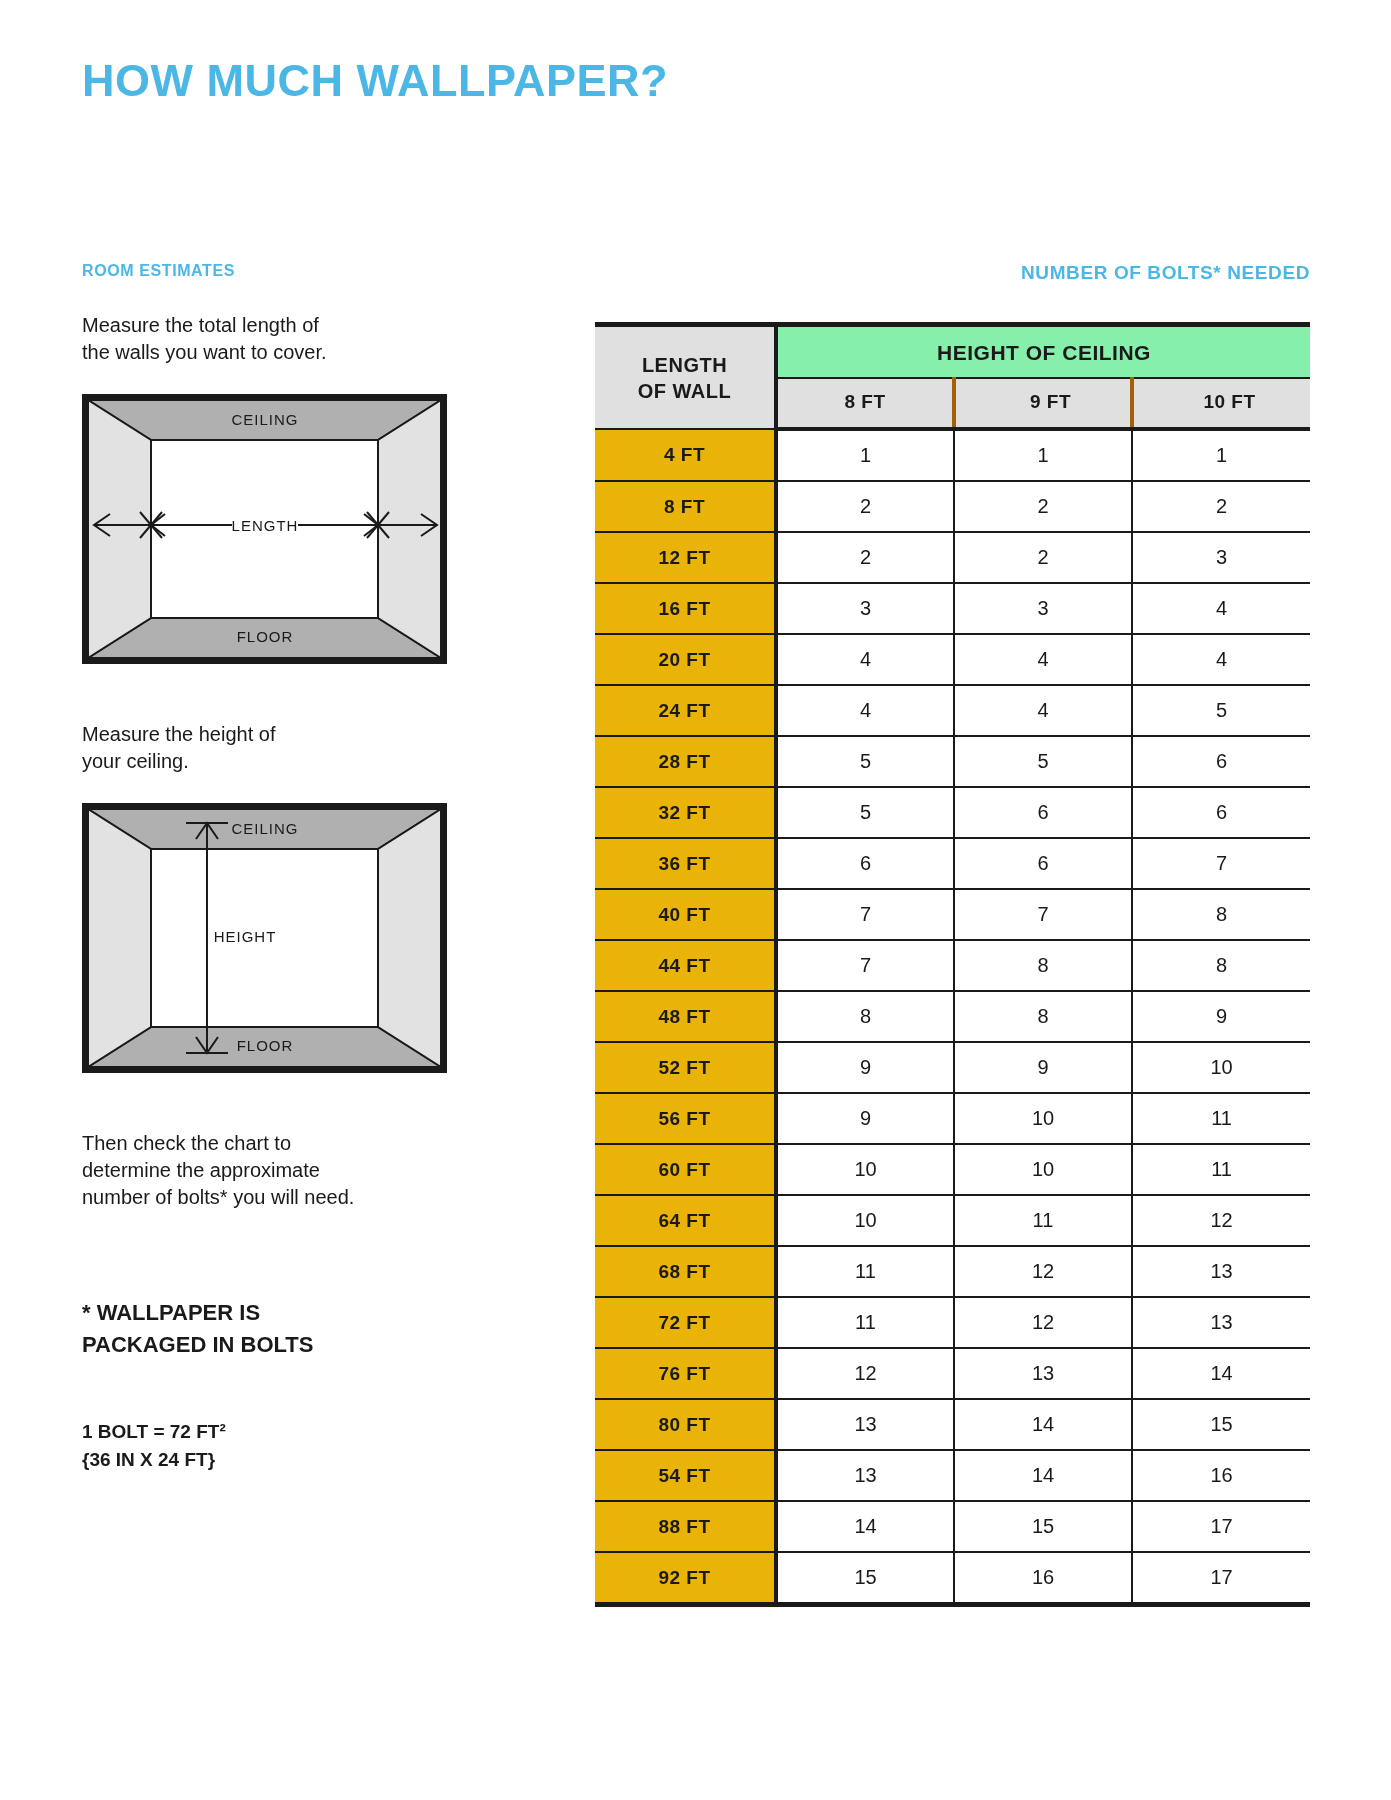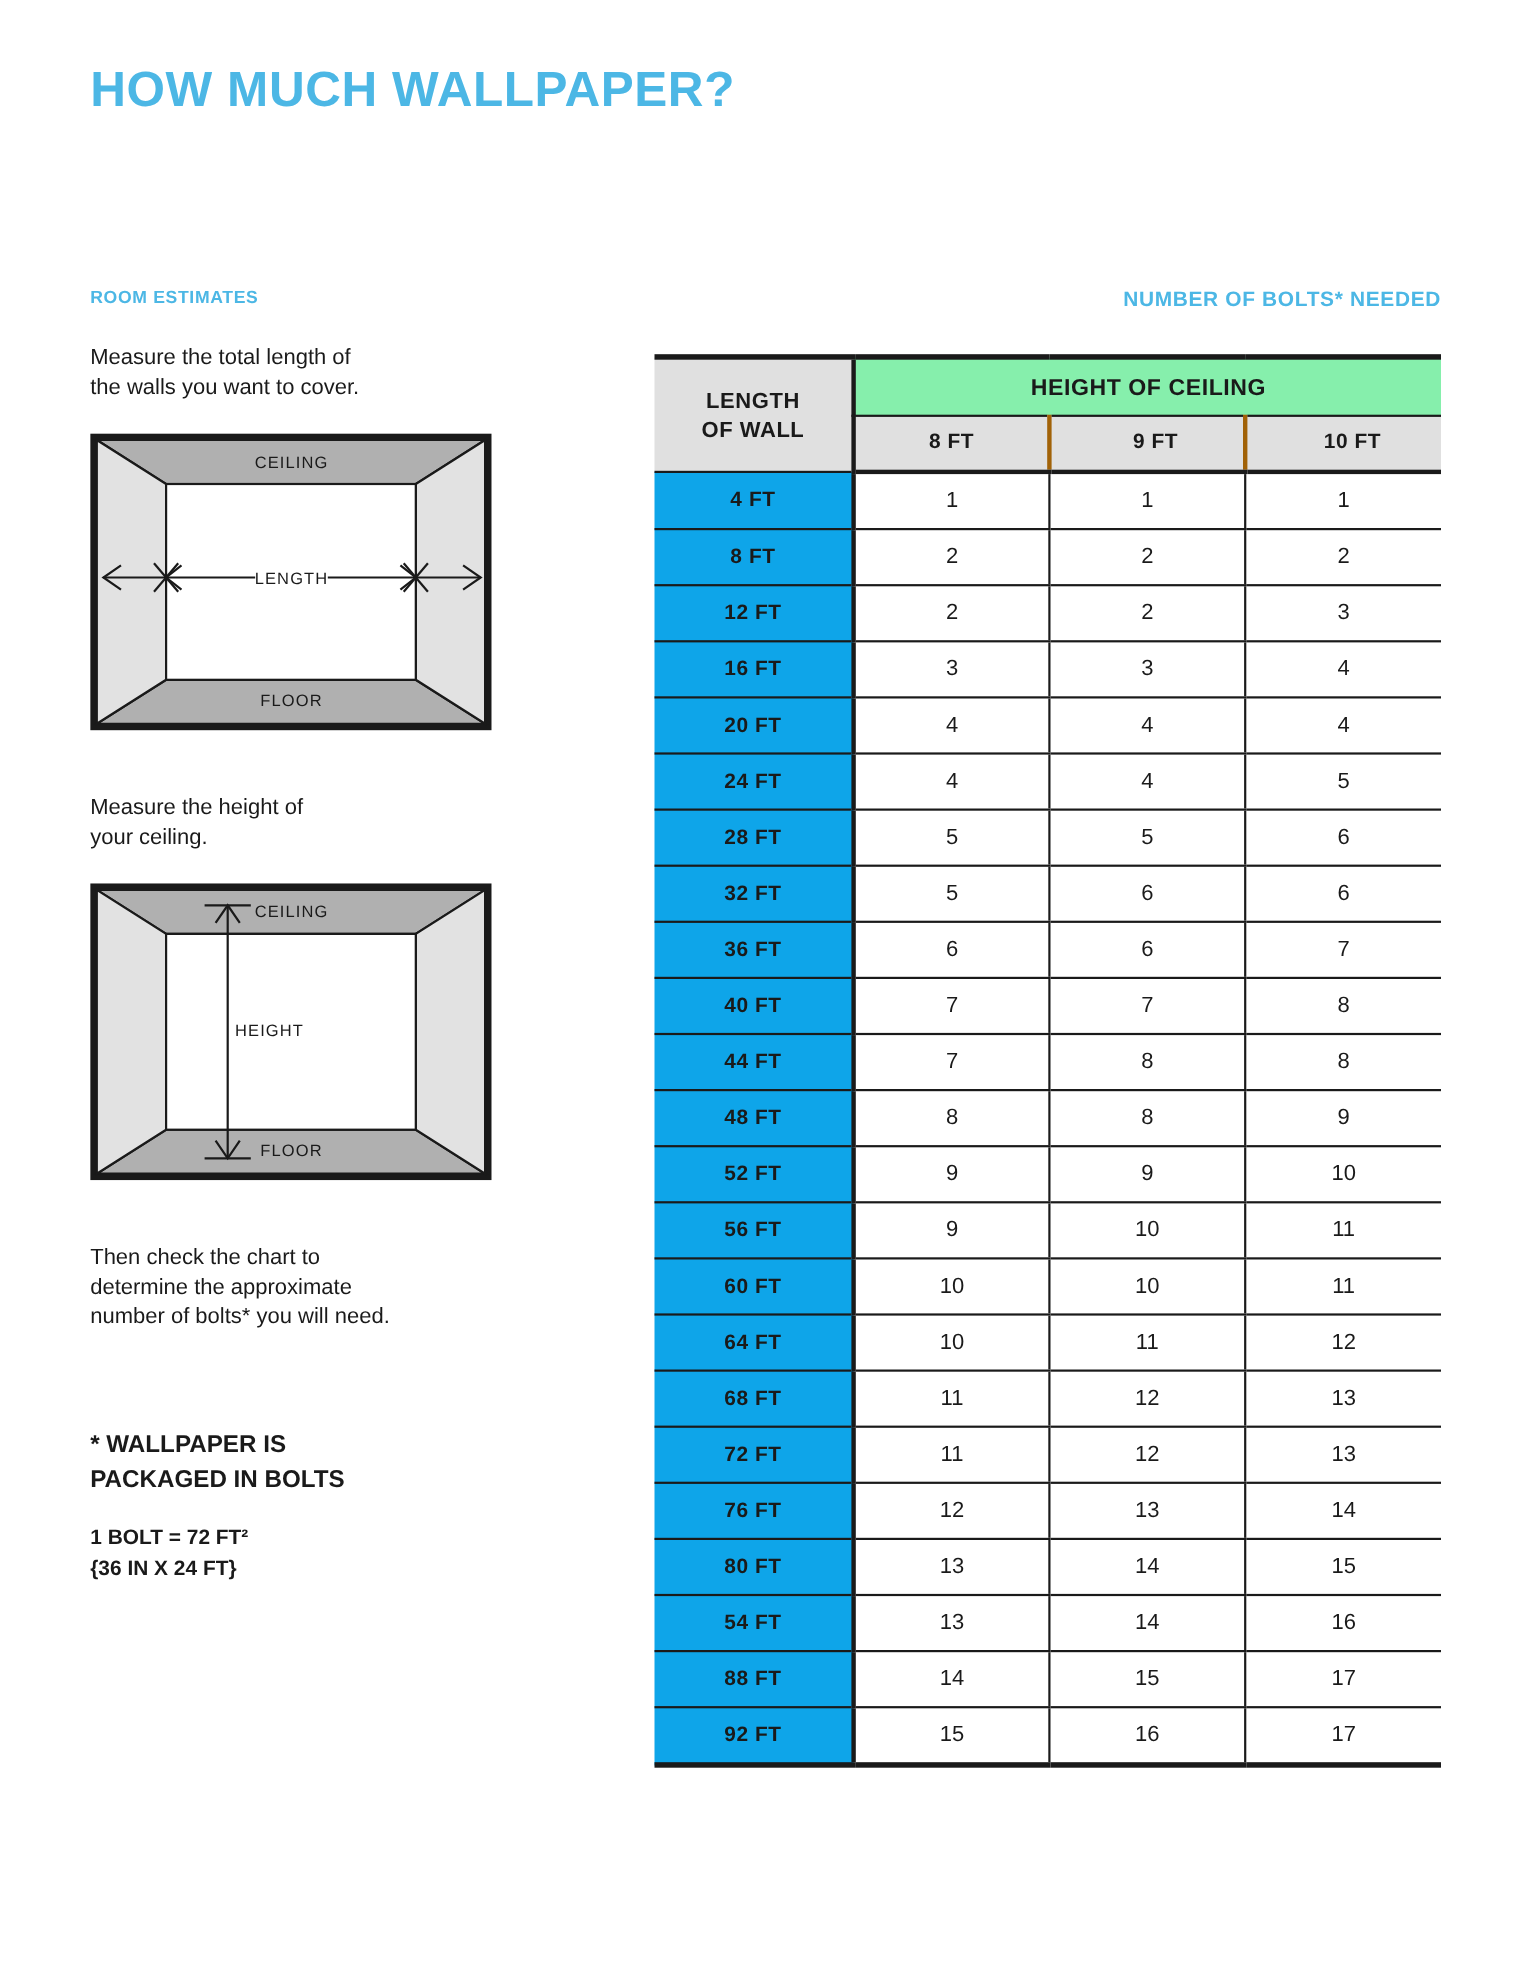"4 FT" td.row-label { background: #0ea5e9 -> #eab308 }
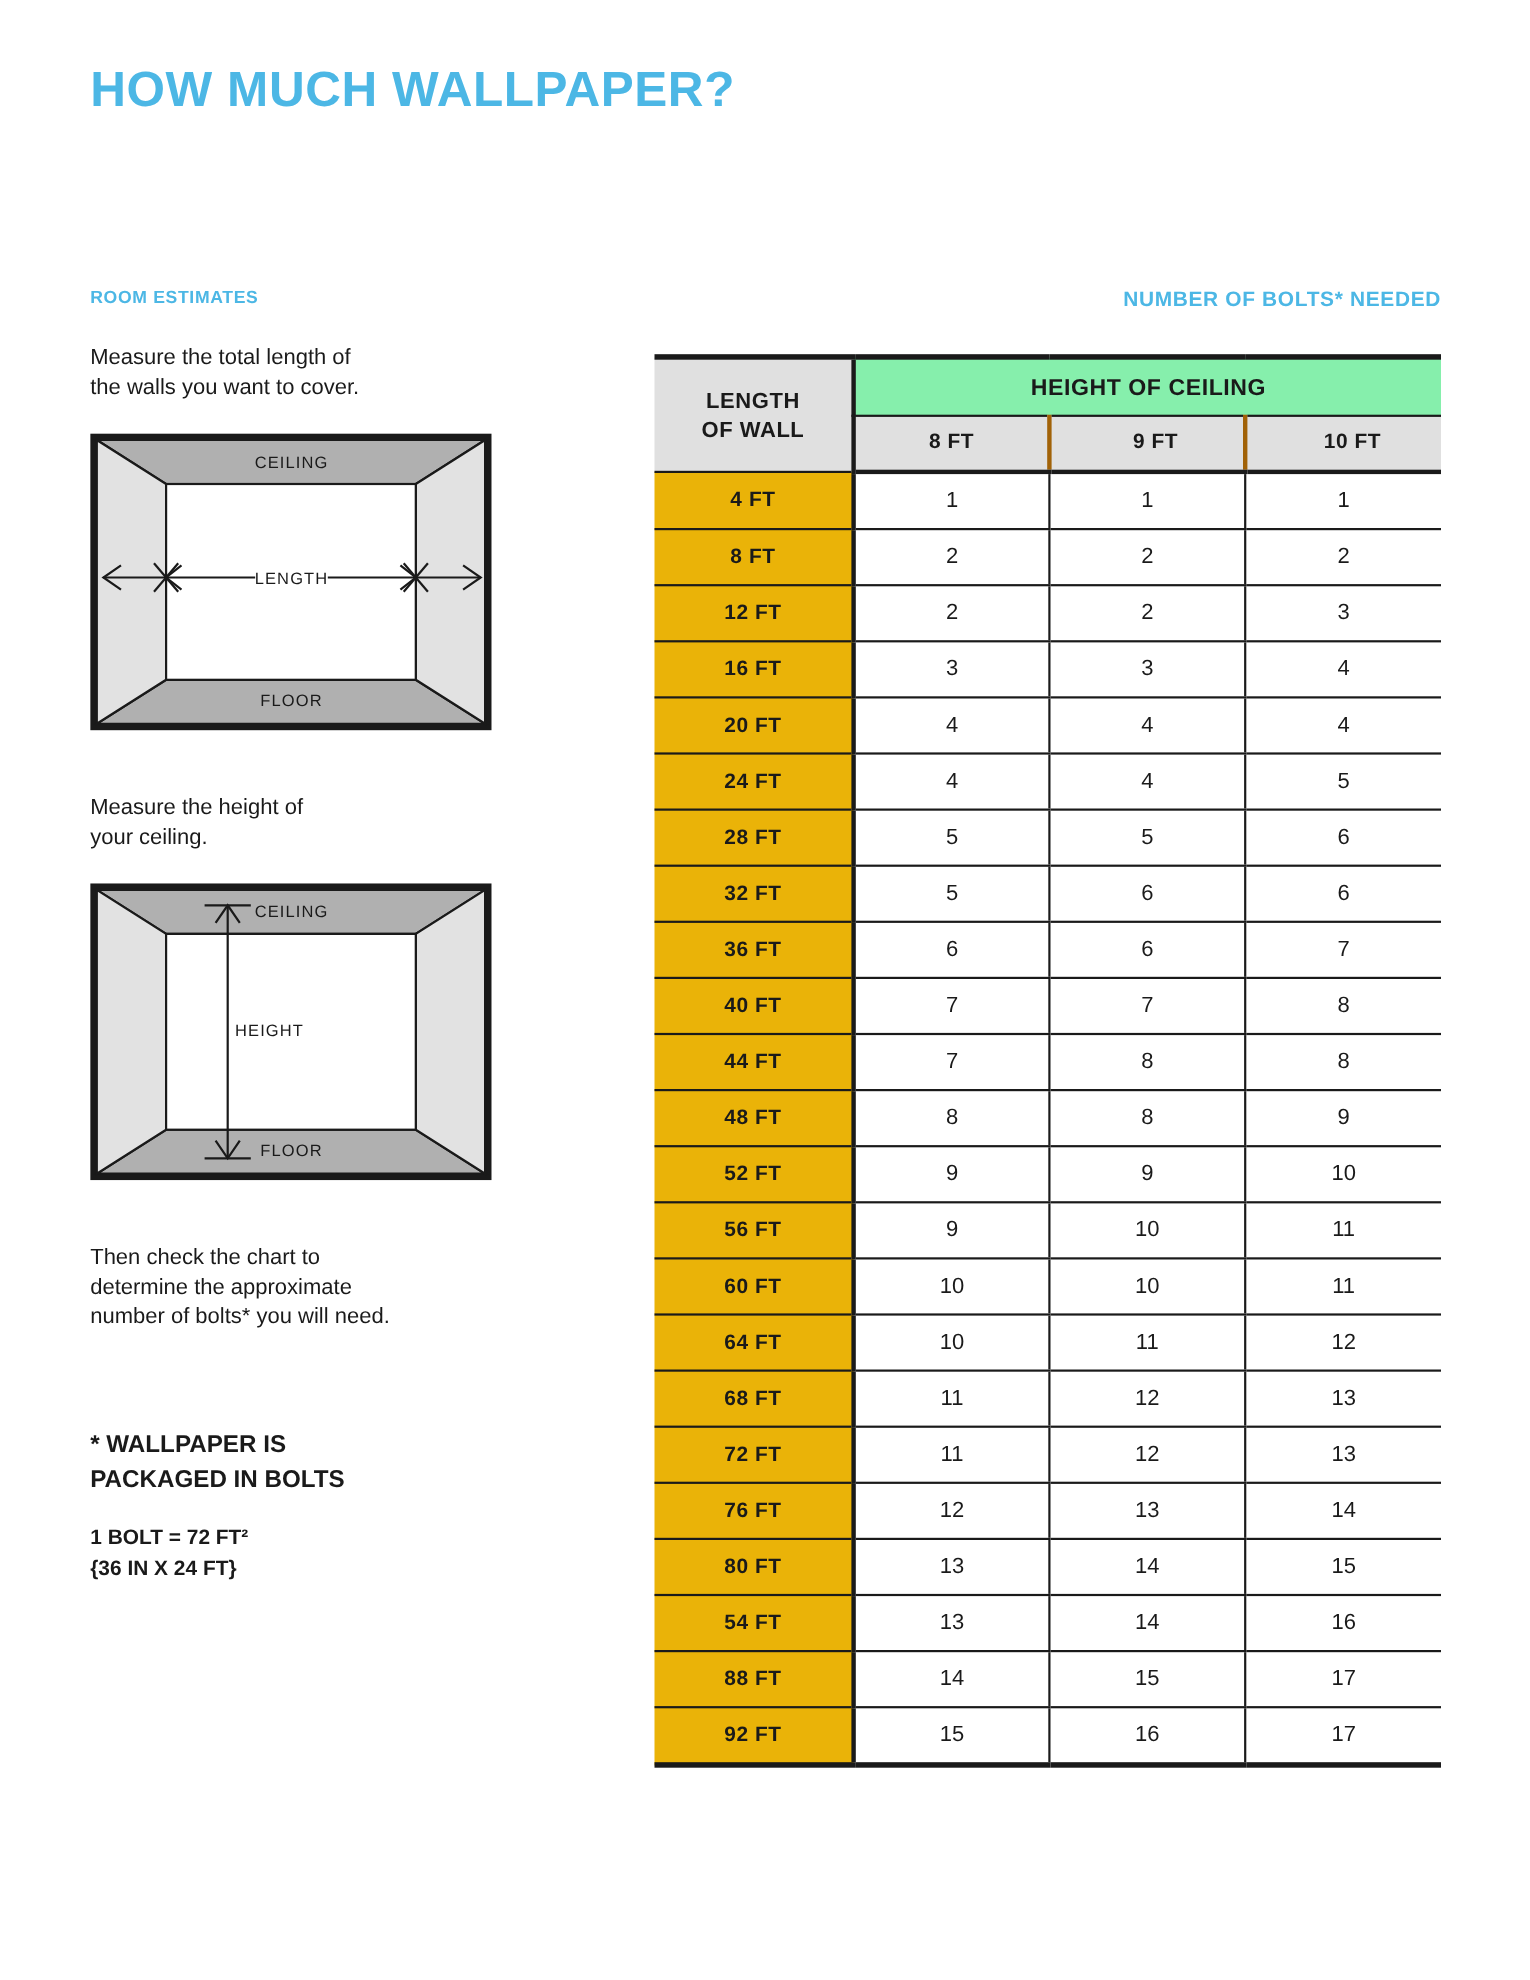"1 BOLT = 72 FT²" .bolt-size { margin-top: 24px -> 57px }
